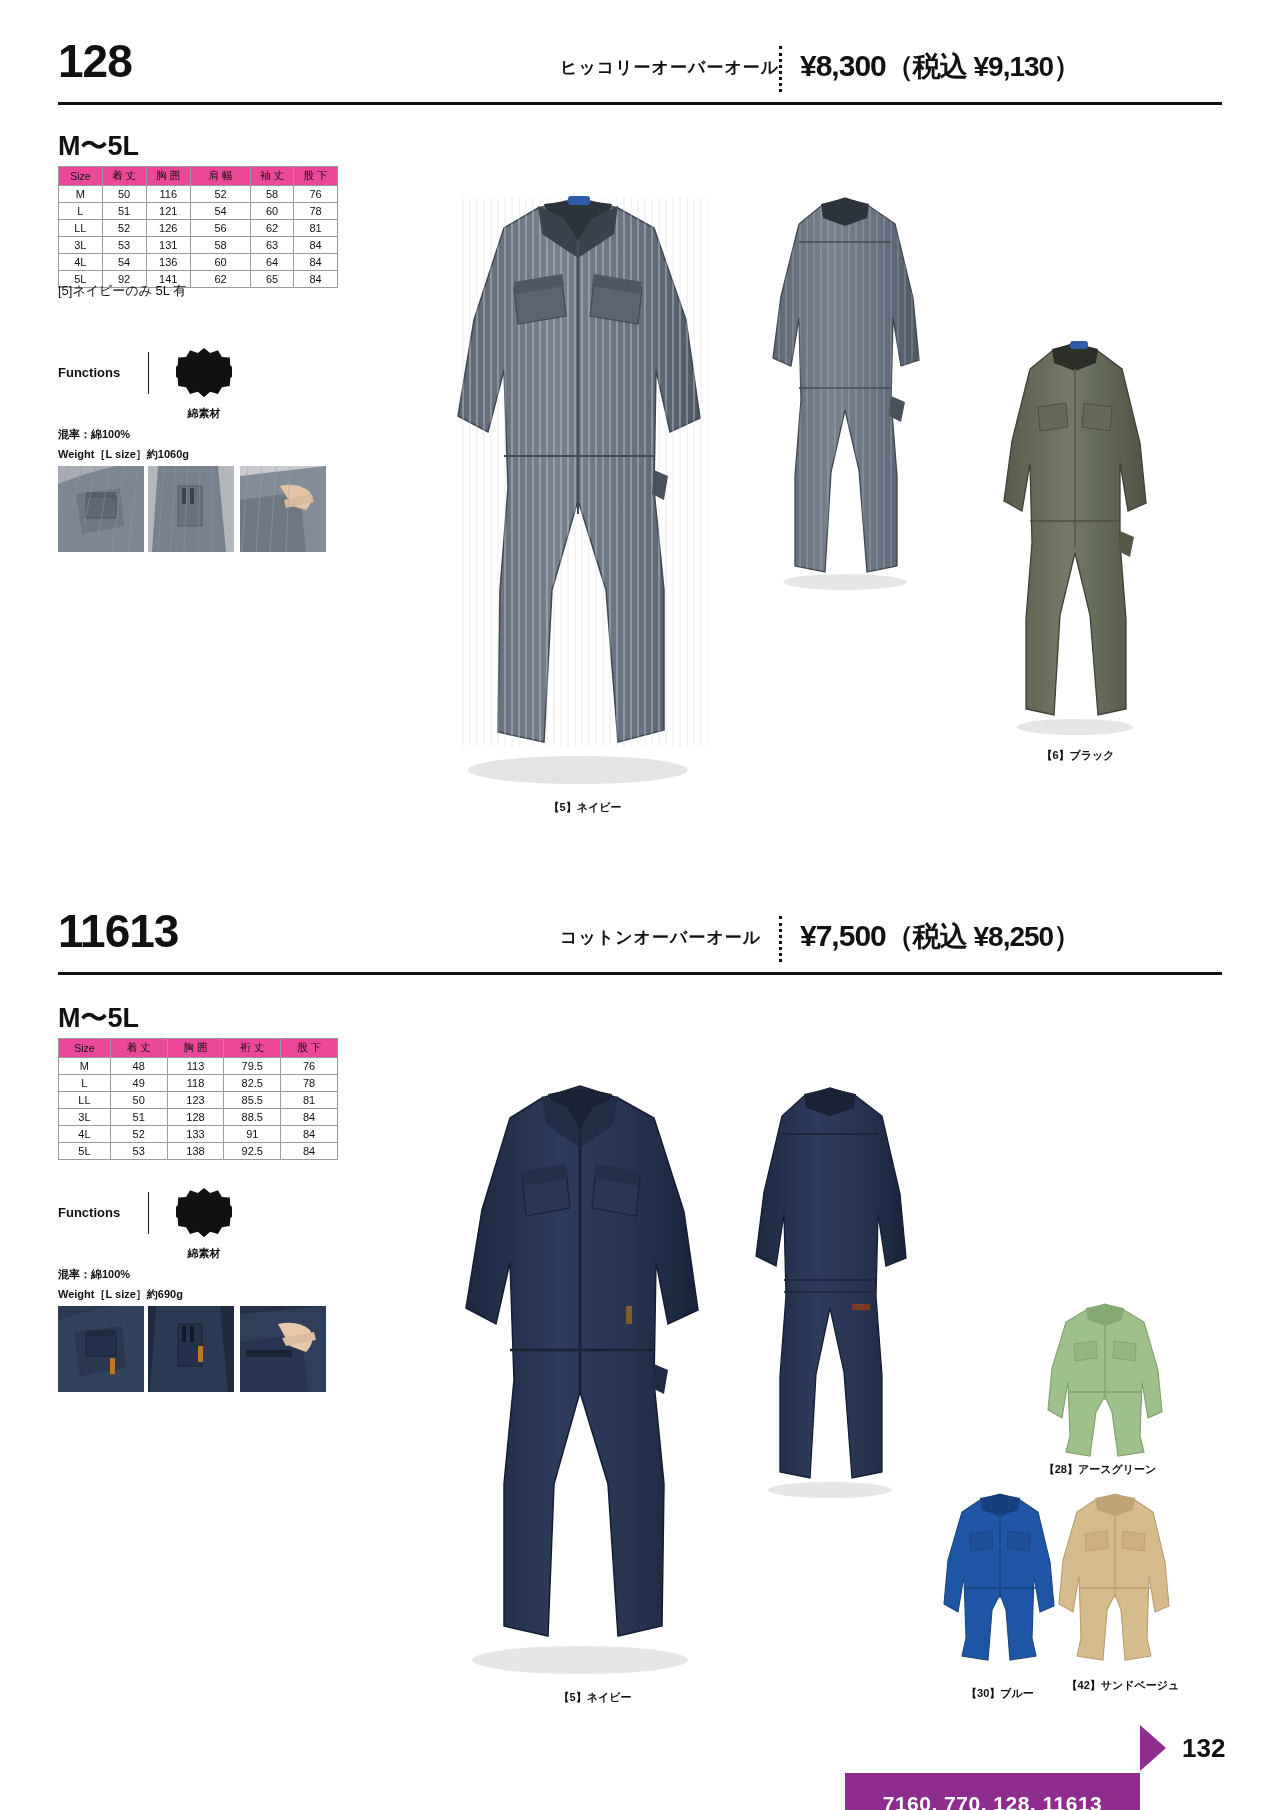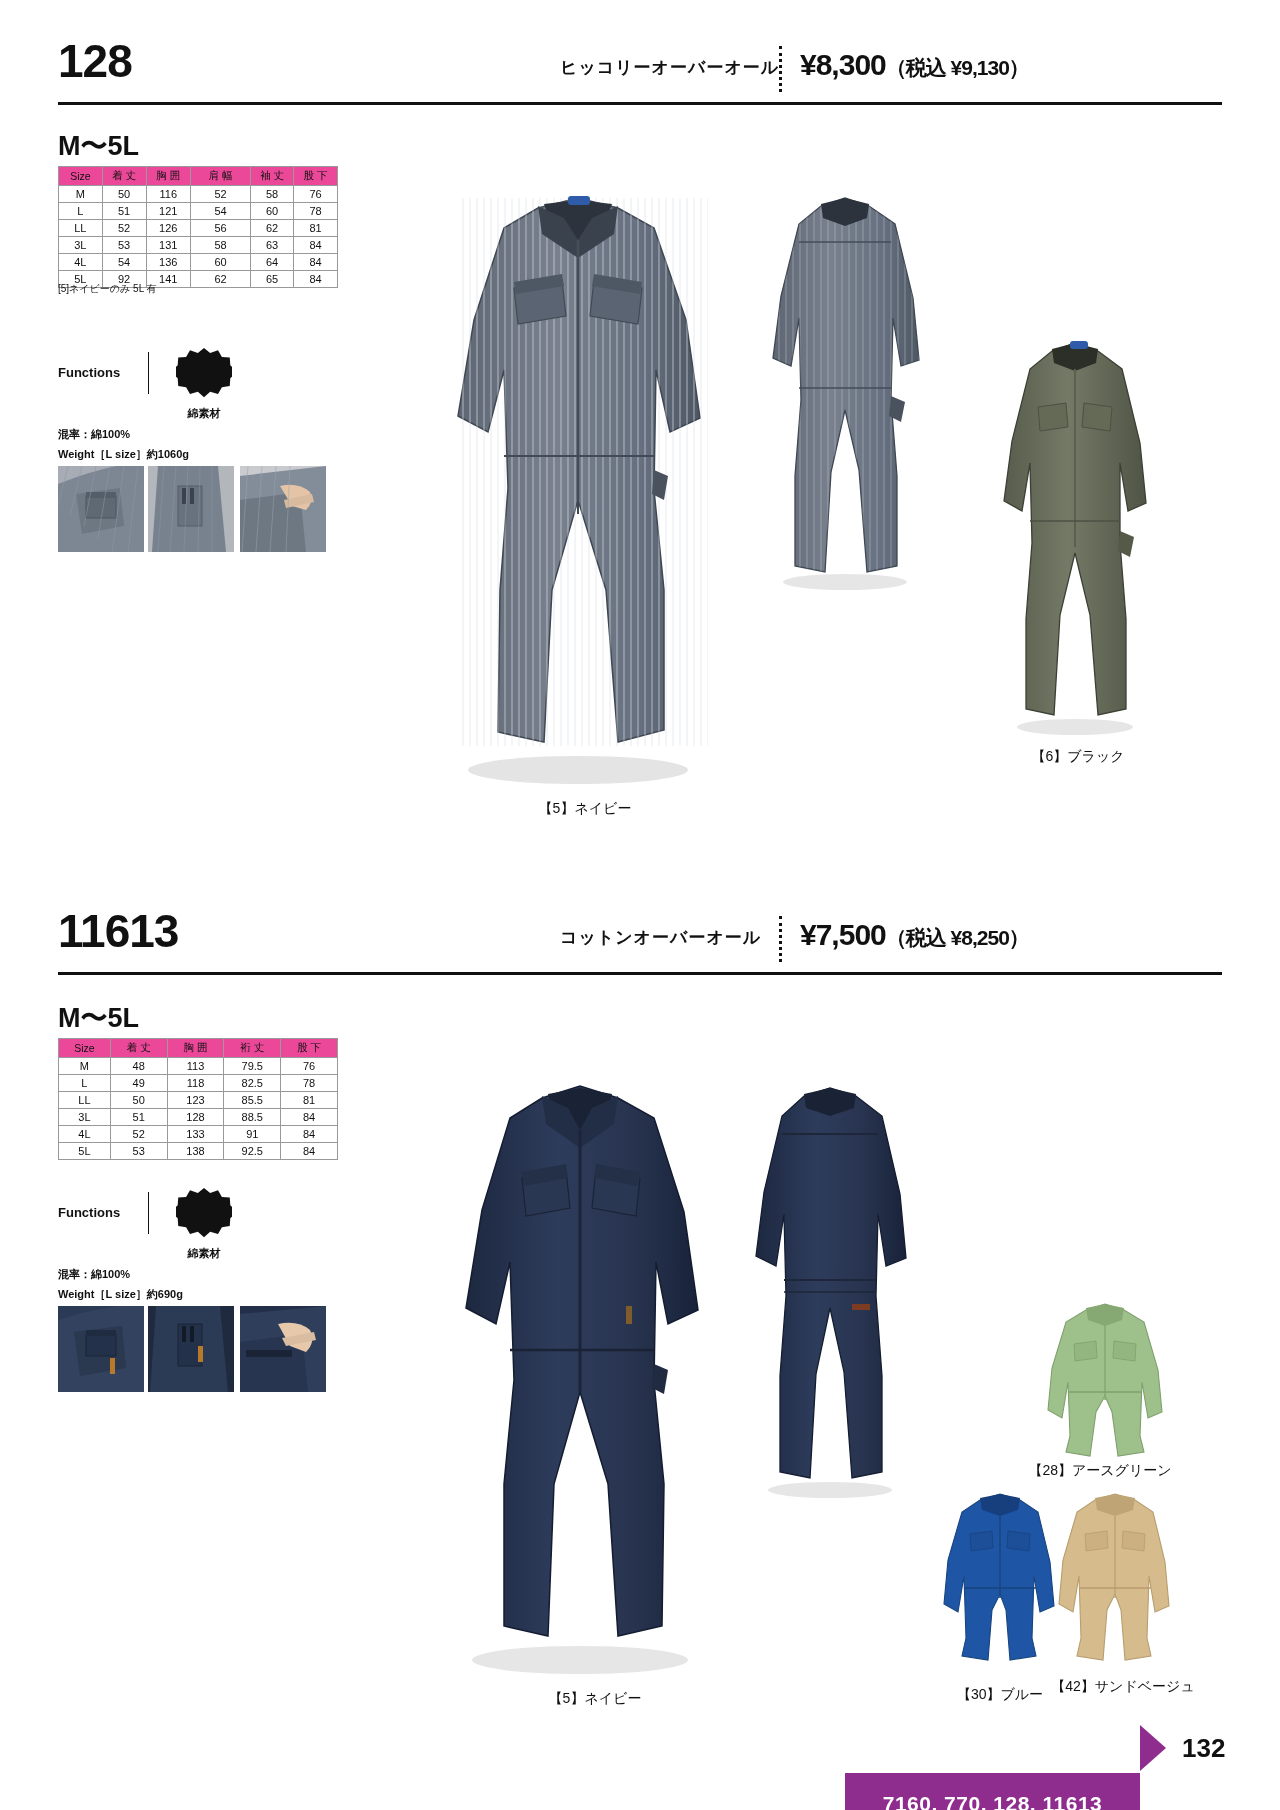"（税込 ¥9,130）" .prod-header .price .small { font-size: 21px -> 28px }
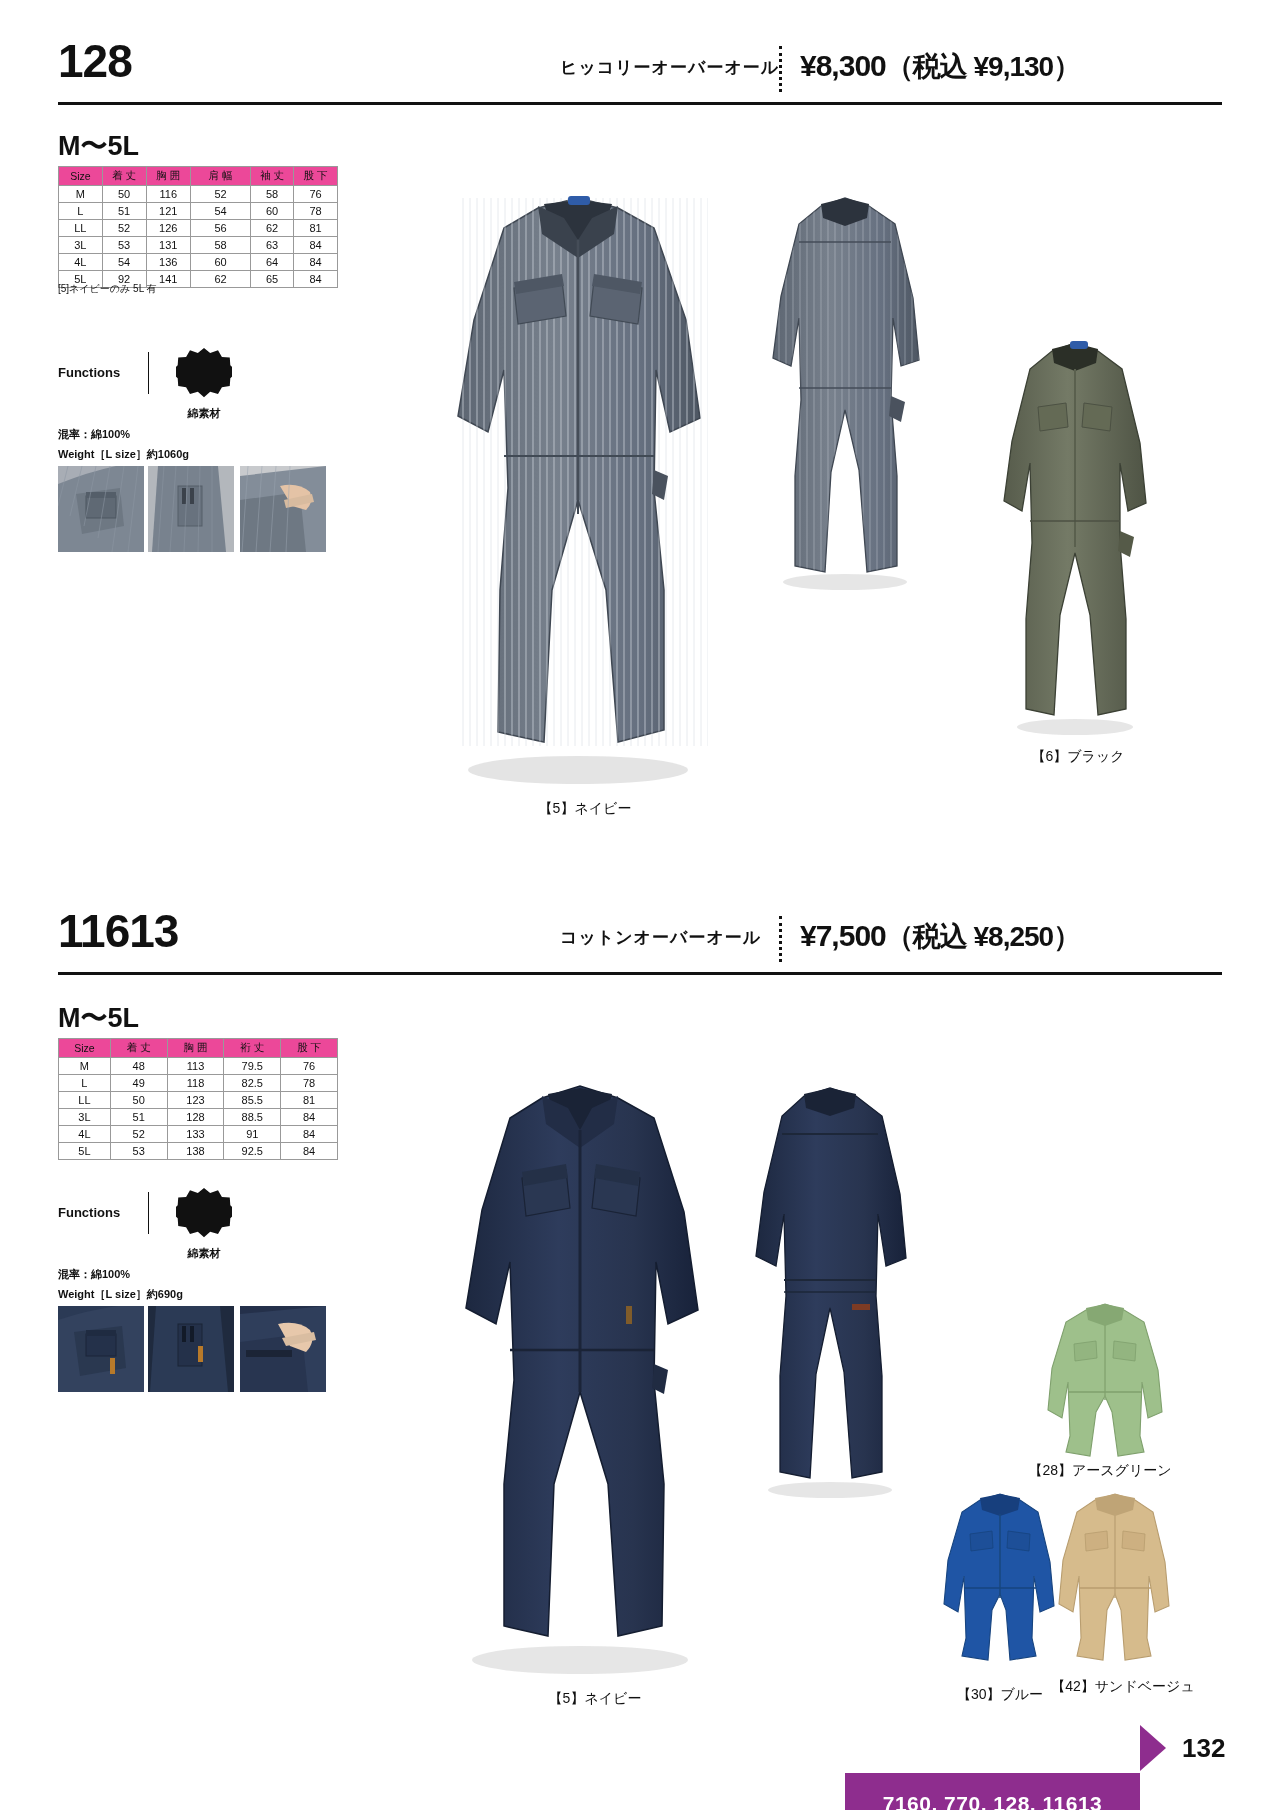"[5]ネイビーのみ 5L 有" .note { font-size: 10px -> 13px }
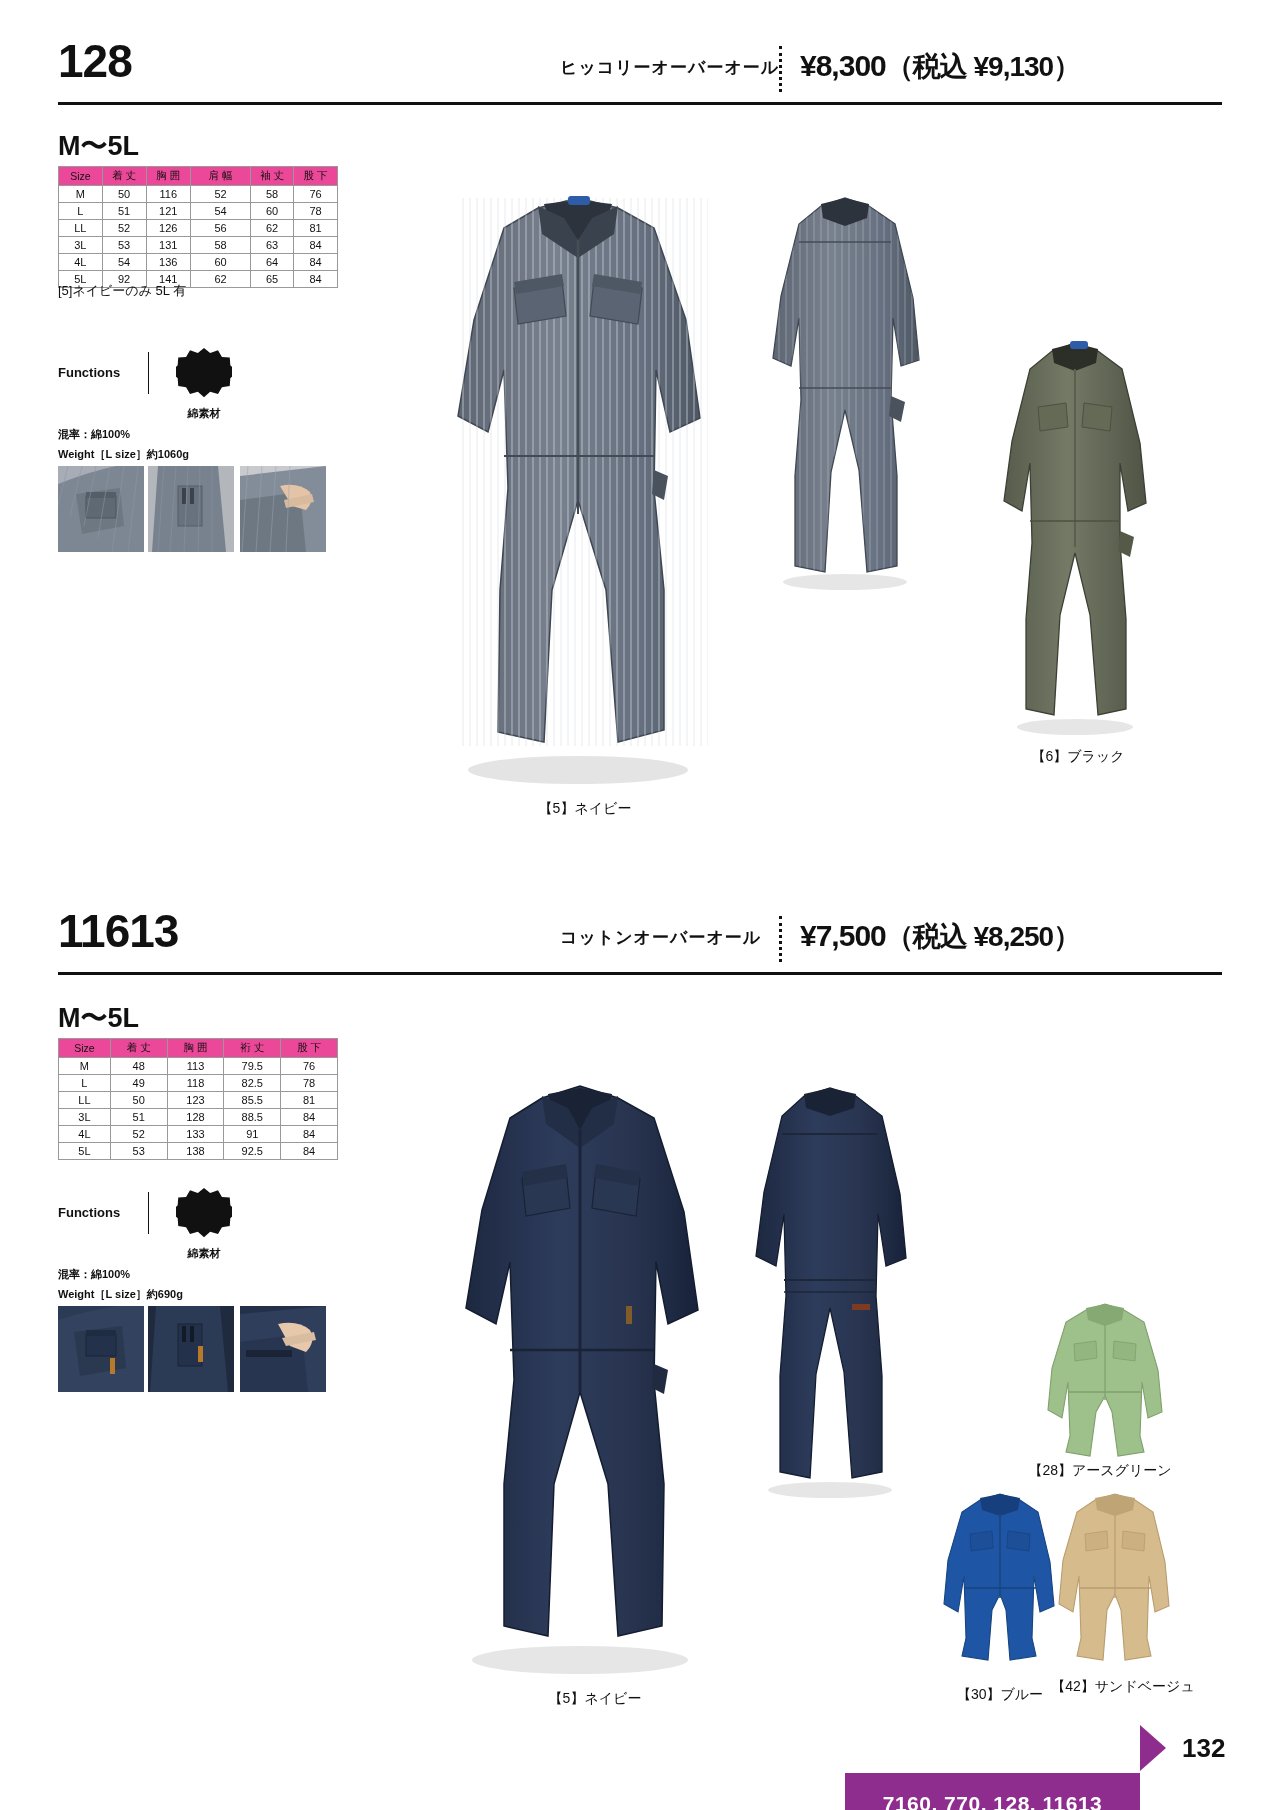"【6】ブラック" .figcap { font-size: 14px -> 11px; font-weight: normal -> bold }
